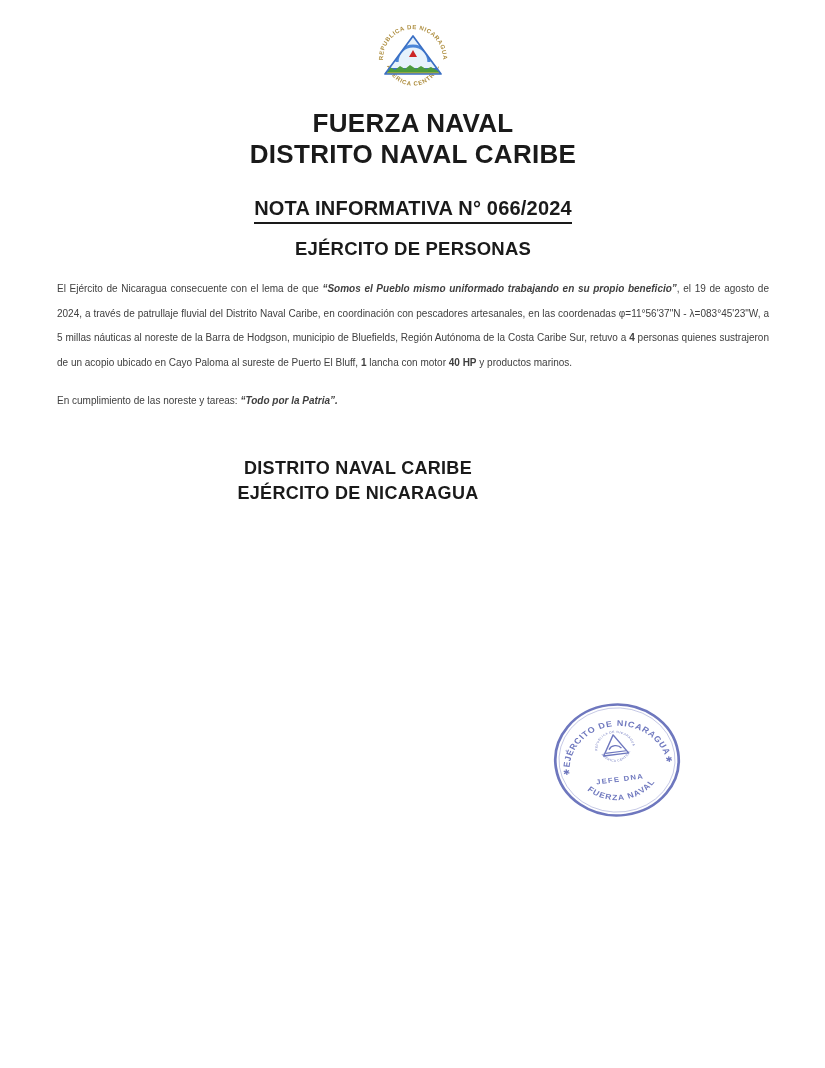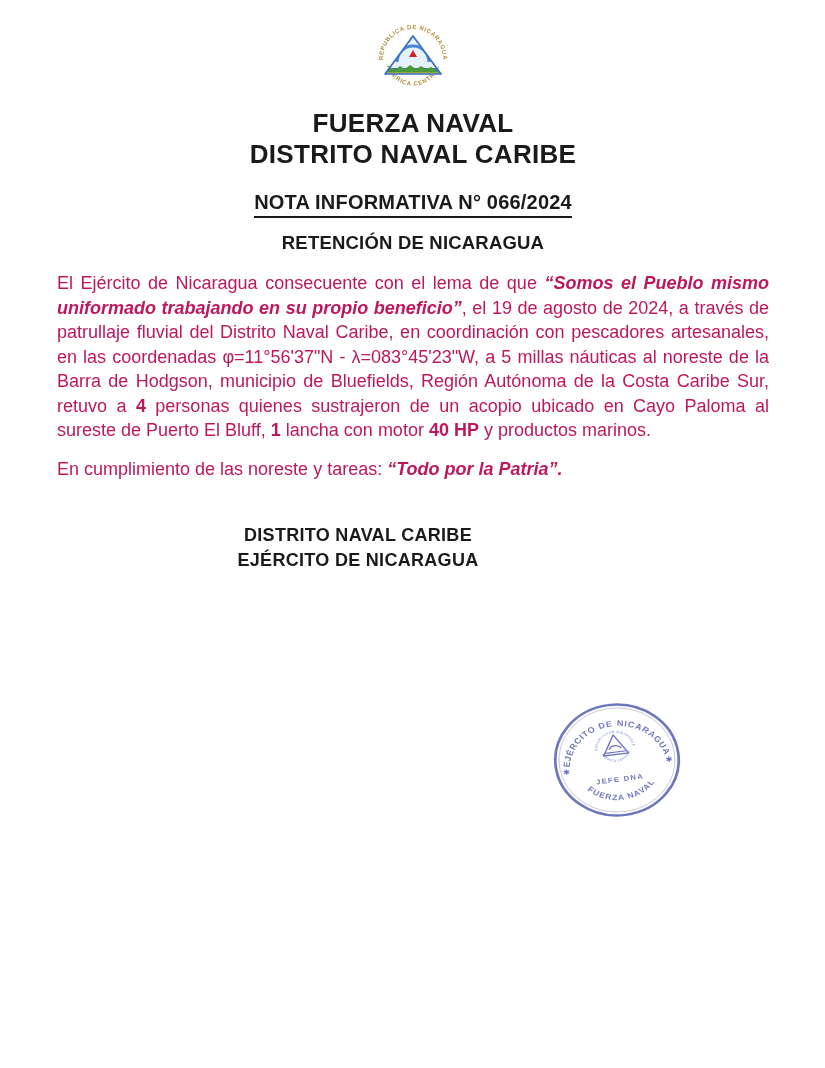"NOTA INFORMATIVA N° 066/2024" .nota-wrap { margin-top: 21px -> 27px }
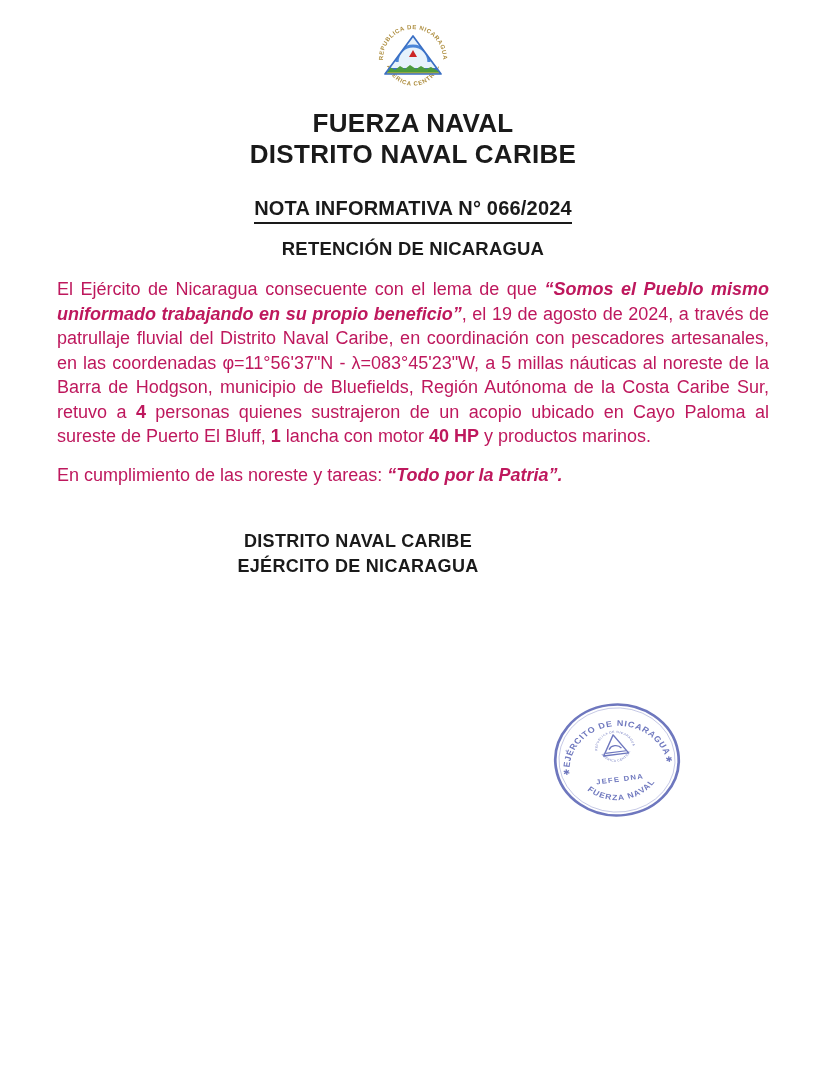"RETENCIÓN DE NICARAGUA" span.subject-title { text: RETENCIÓN DE NICARAGUA -> EJÉRCITO DE PERSONAS }
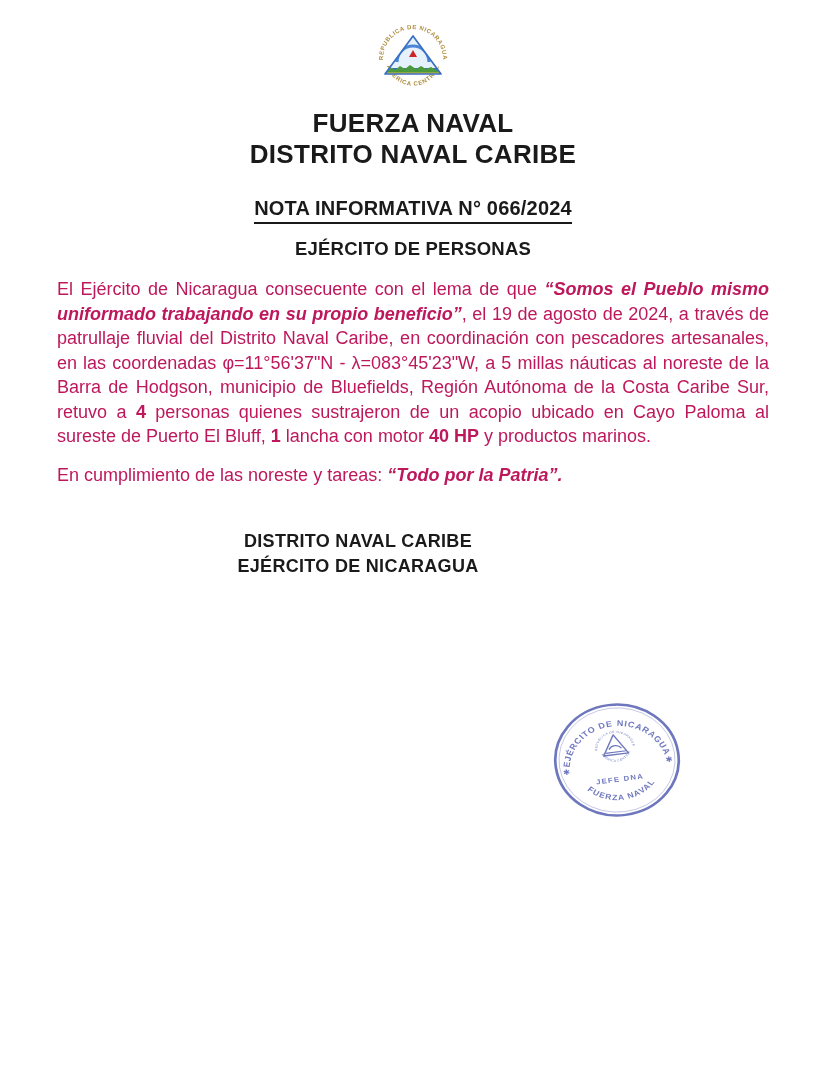"El Ejército de Nicaragua consecuente" .doc-body { color: #be185d -> #404040; font-size: 18px -> 10px }
